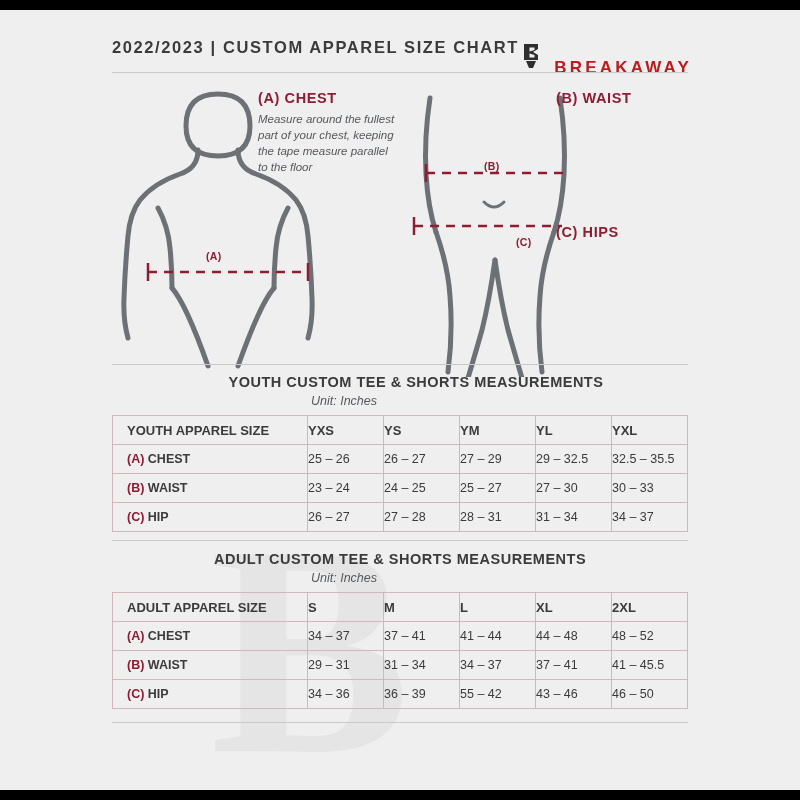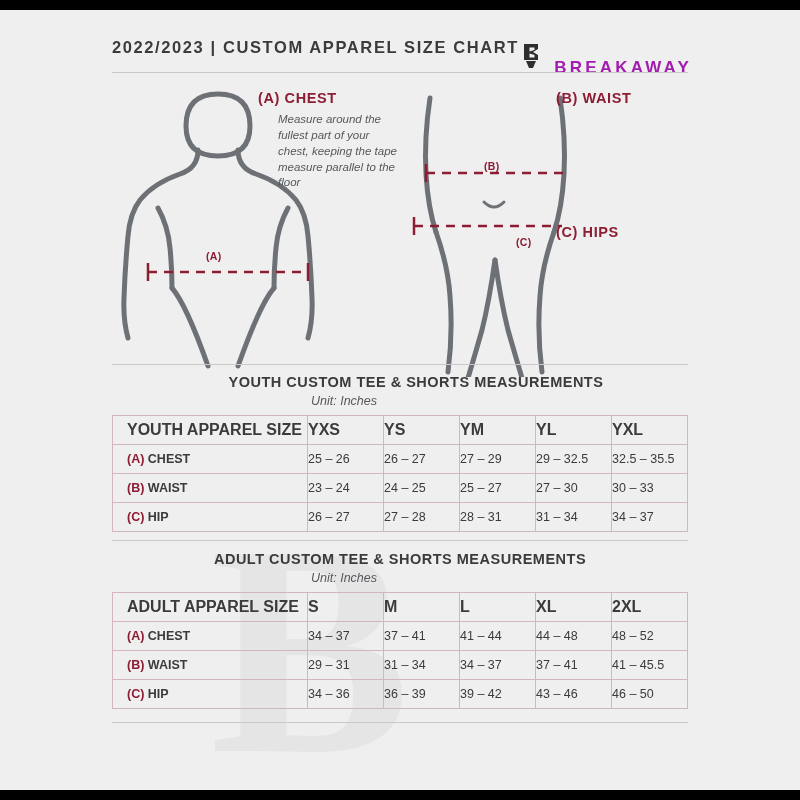"BREAKAWAY" .brand-name { color: #a21caf -> #b91c1c }
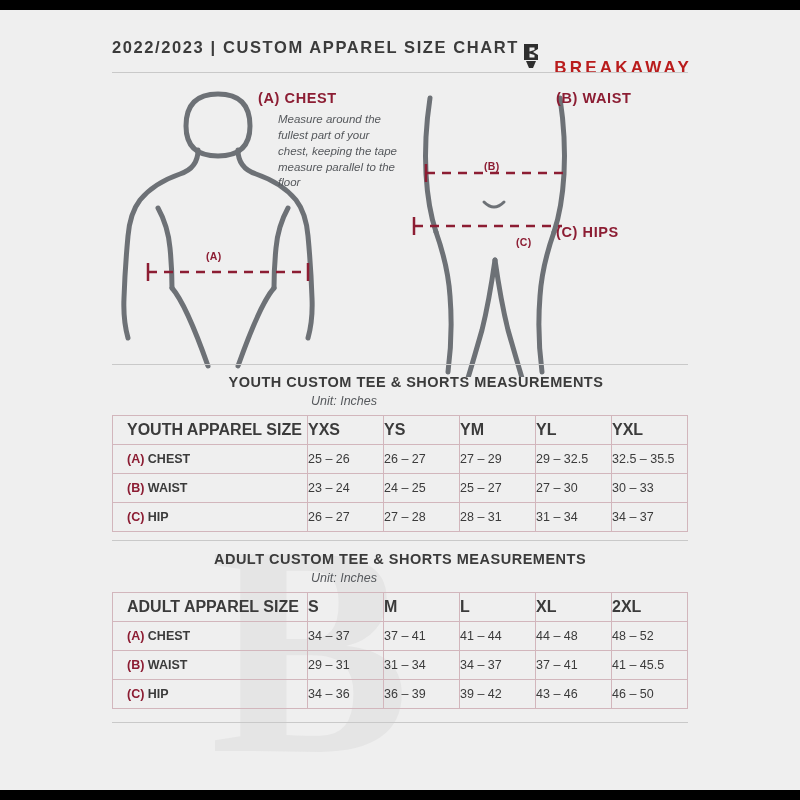"Measure around the fullest part" .callout-body { margin-left: 20px -> none }
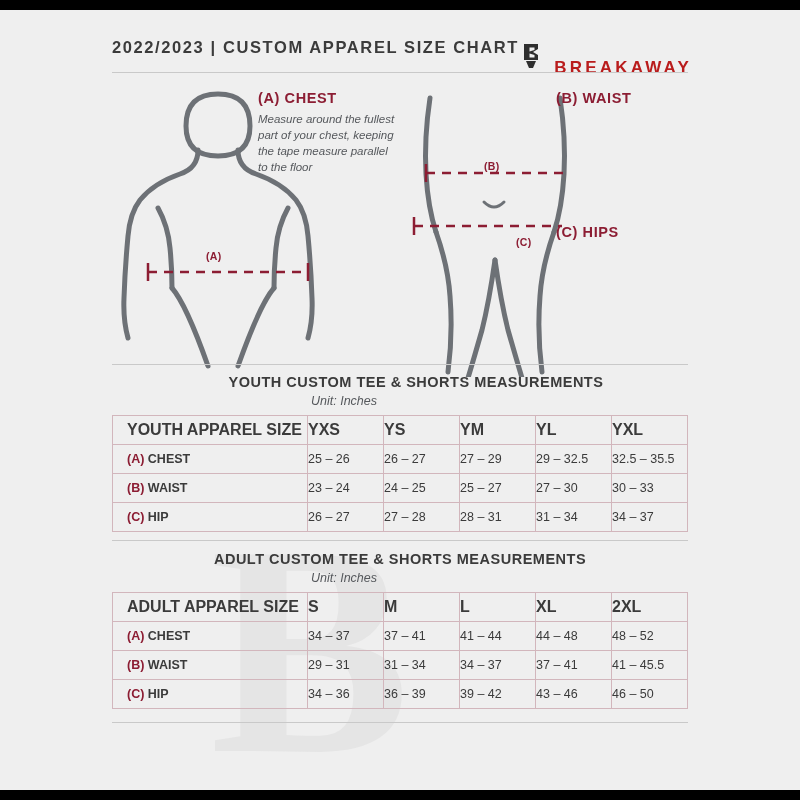"YOUTH APPAREL SIZE" table.size-table th { font-size: 16px -> 13px }
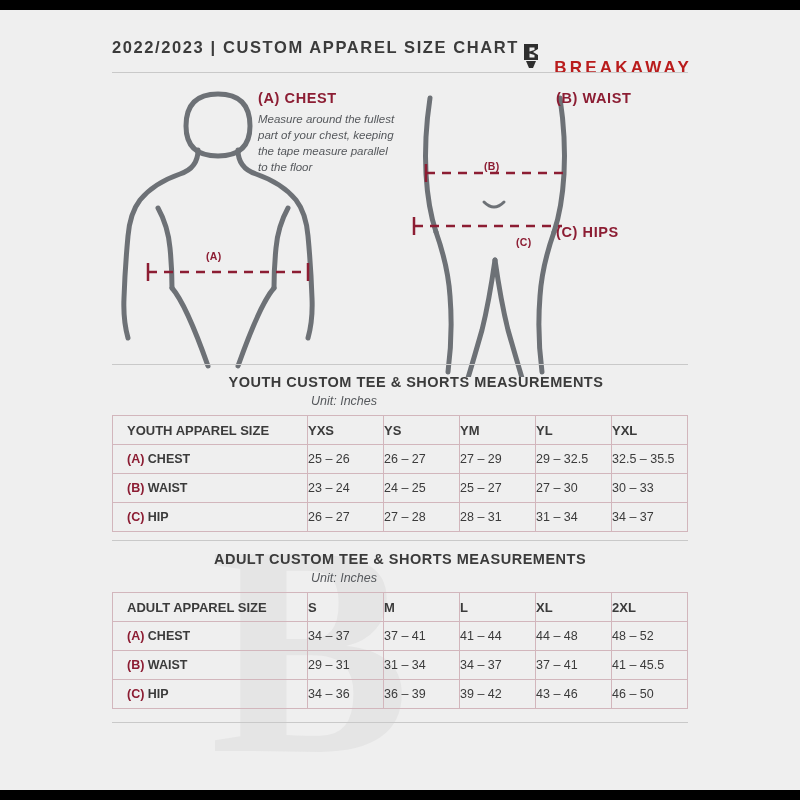"39 – 42" td { text: 39 -> 55 }
